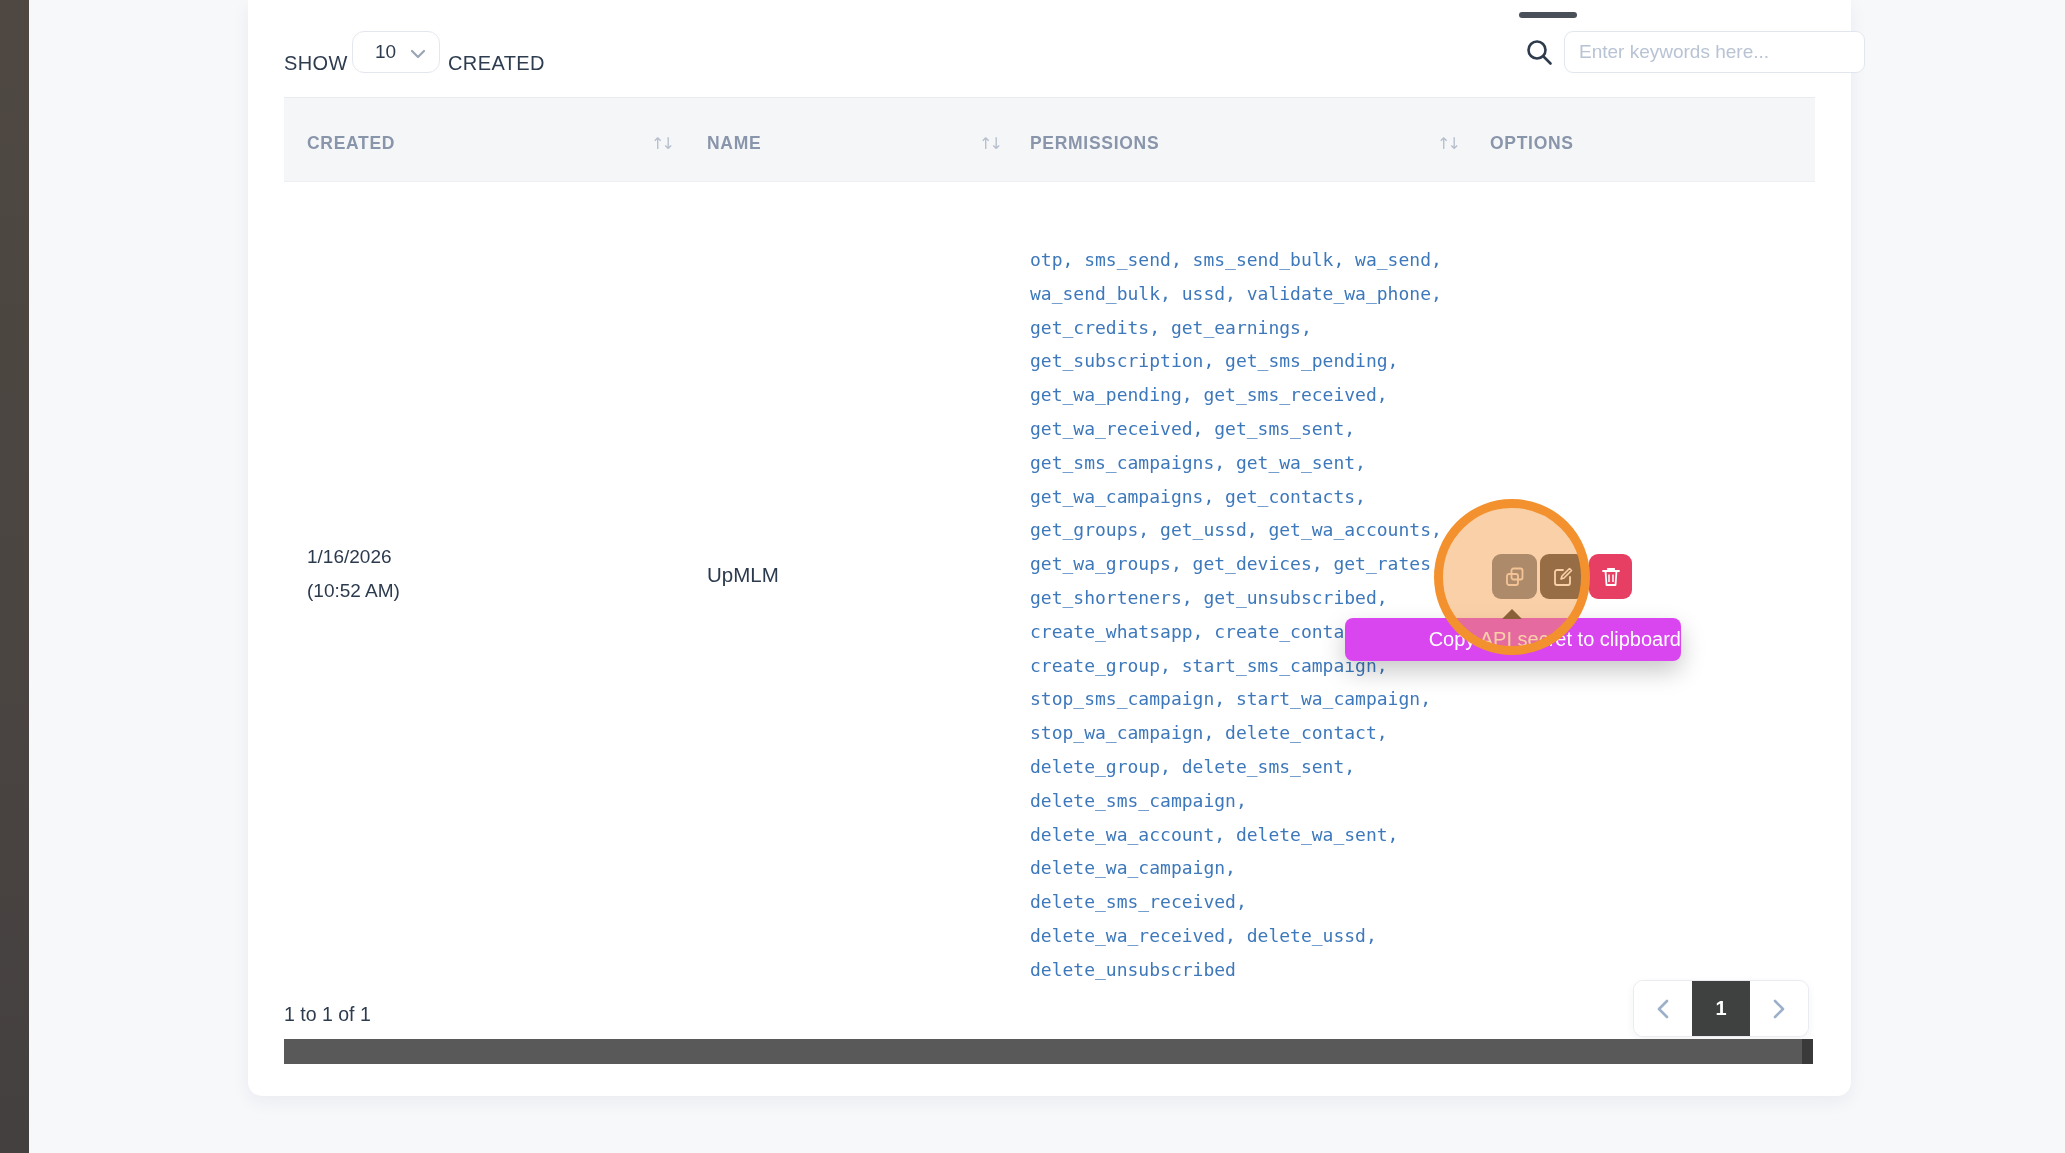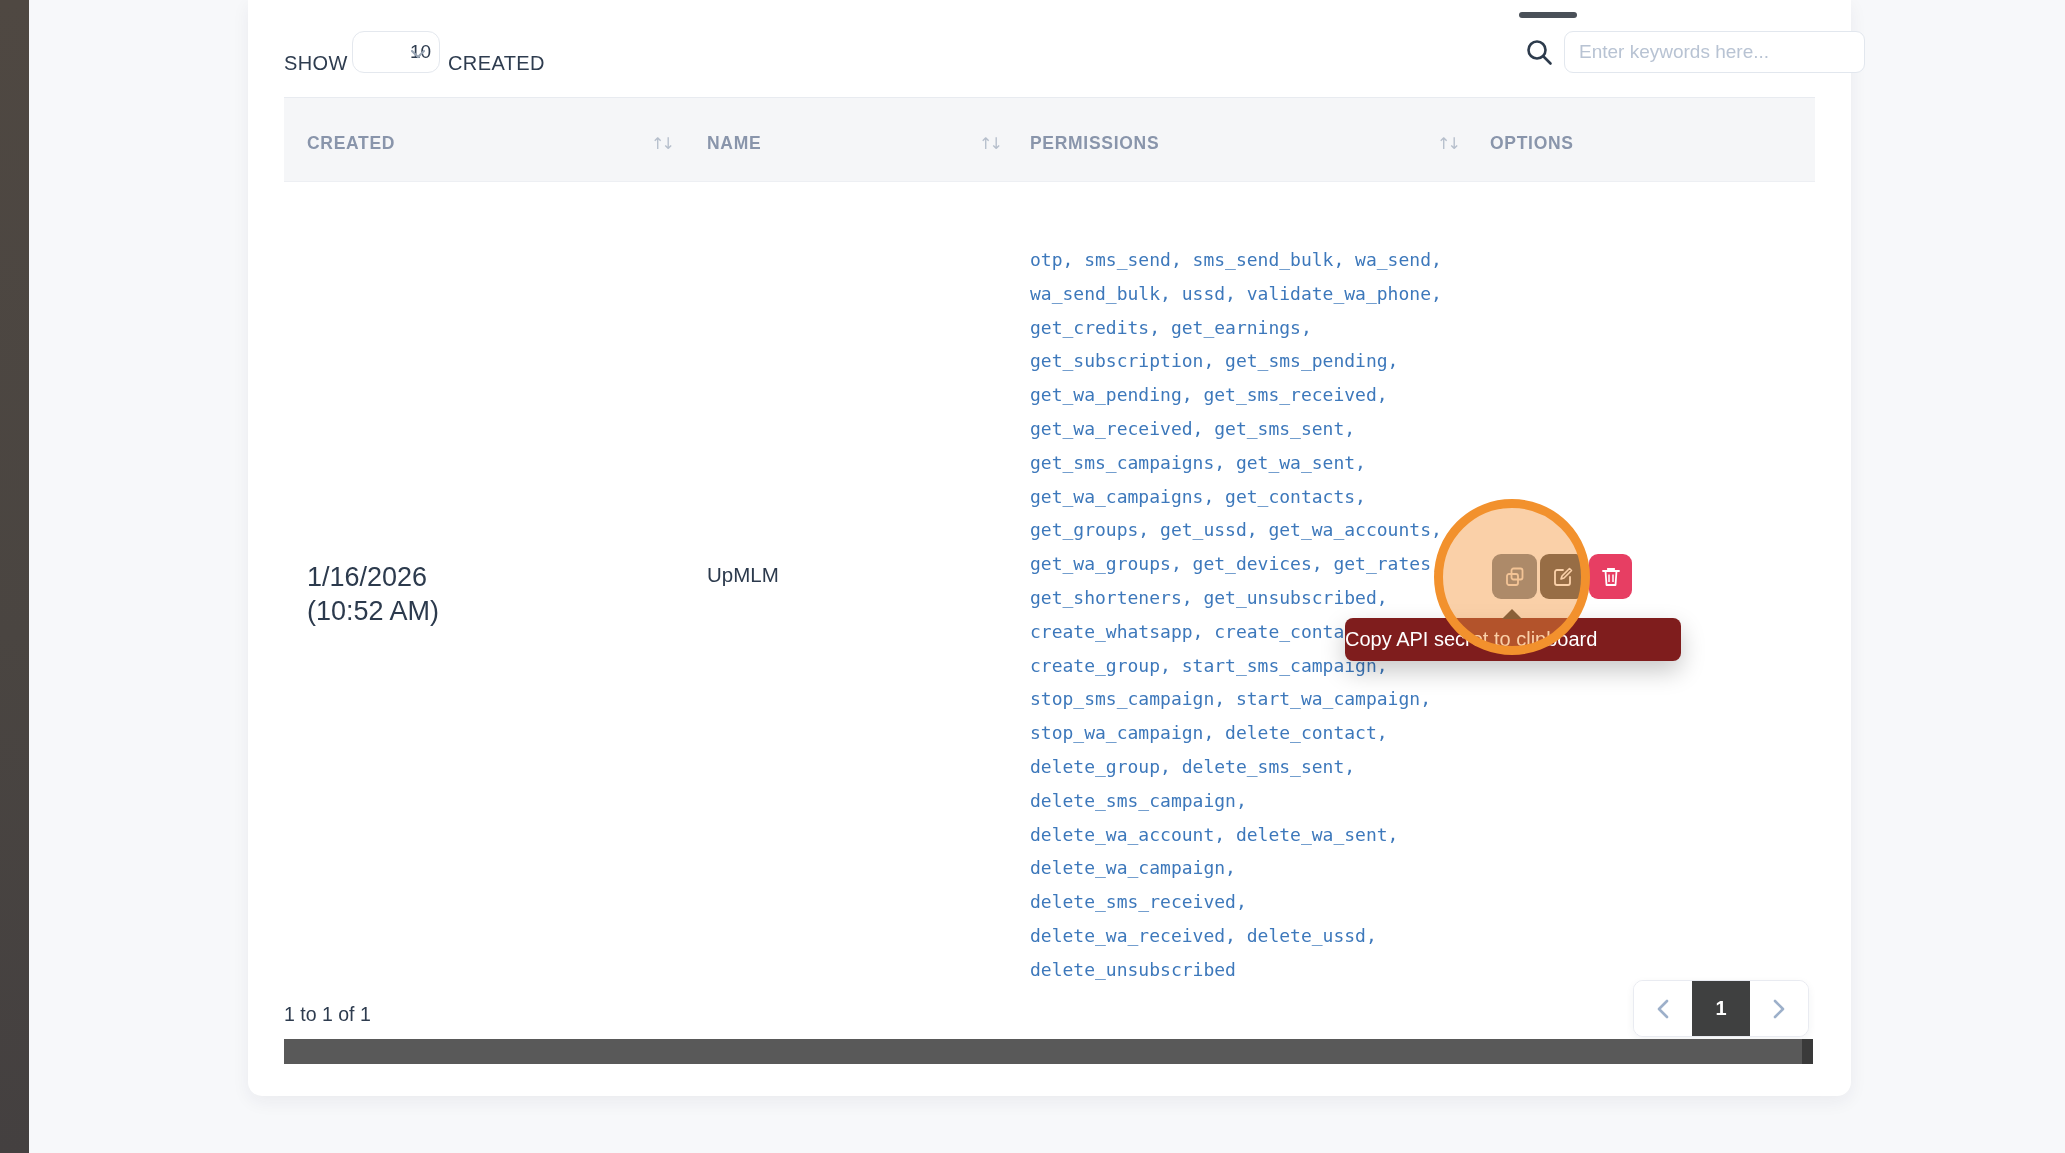"10" .entries-select { padding-left: 35px -> none }
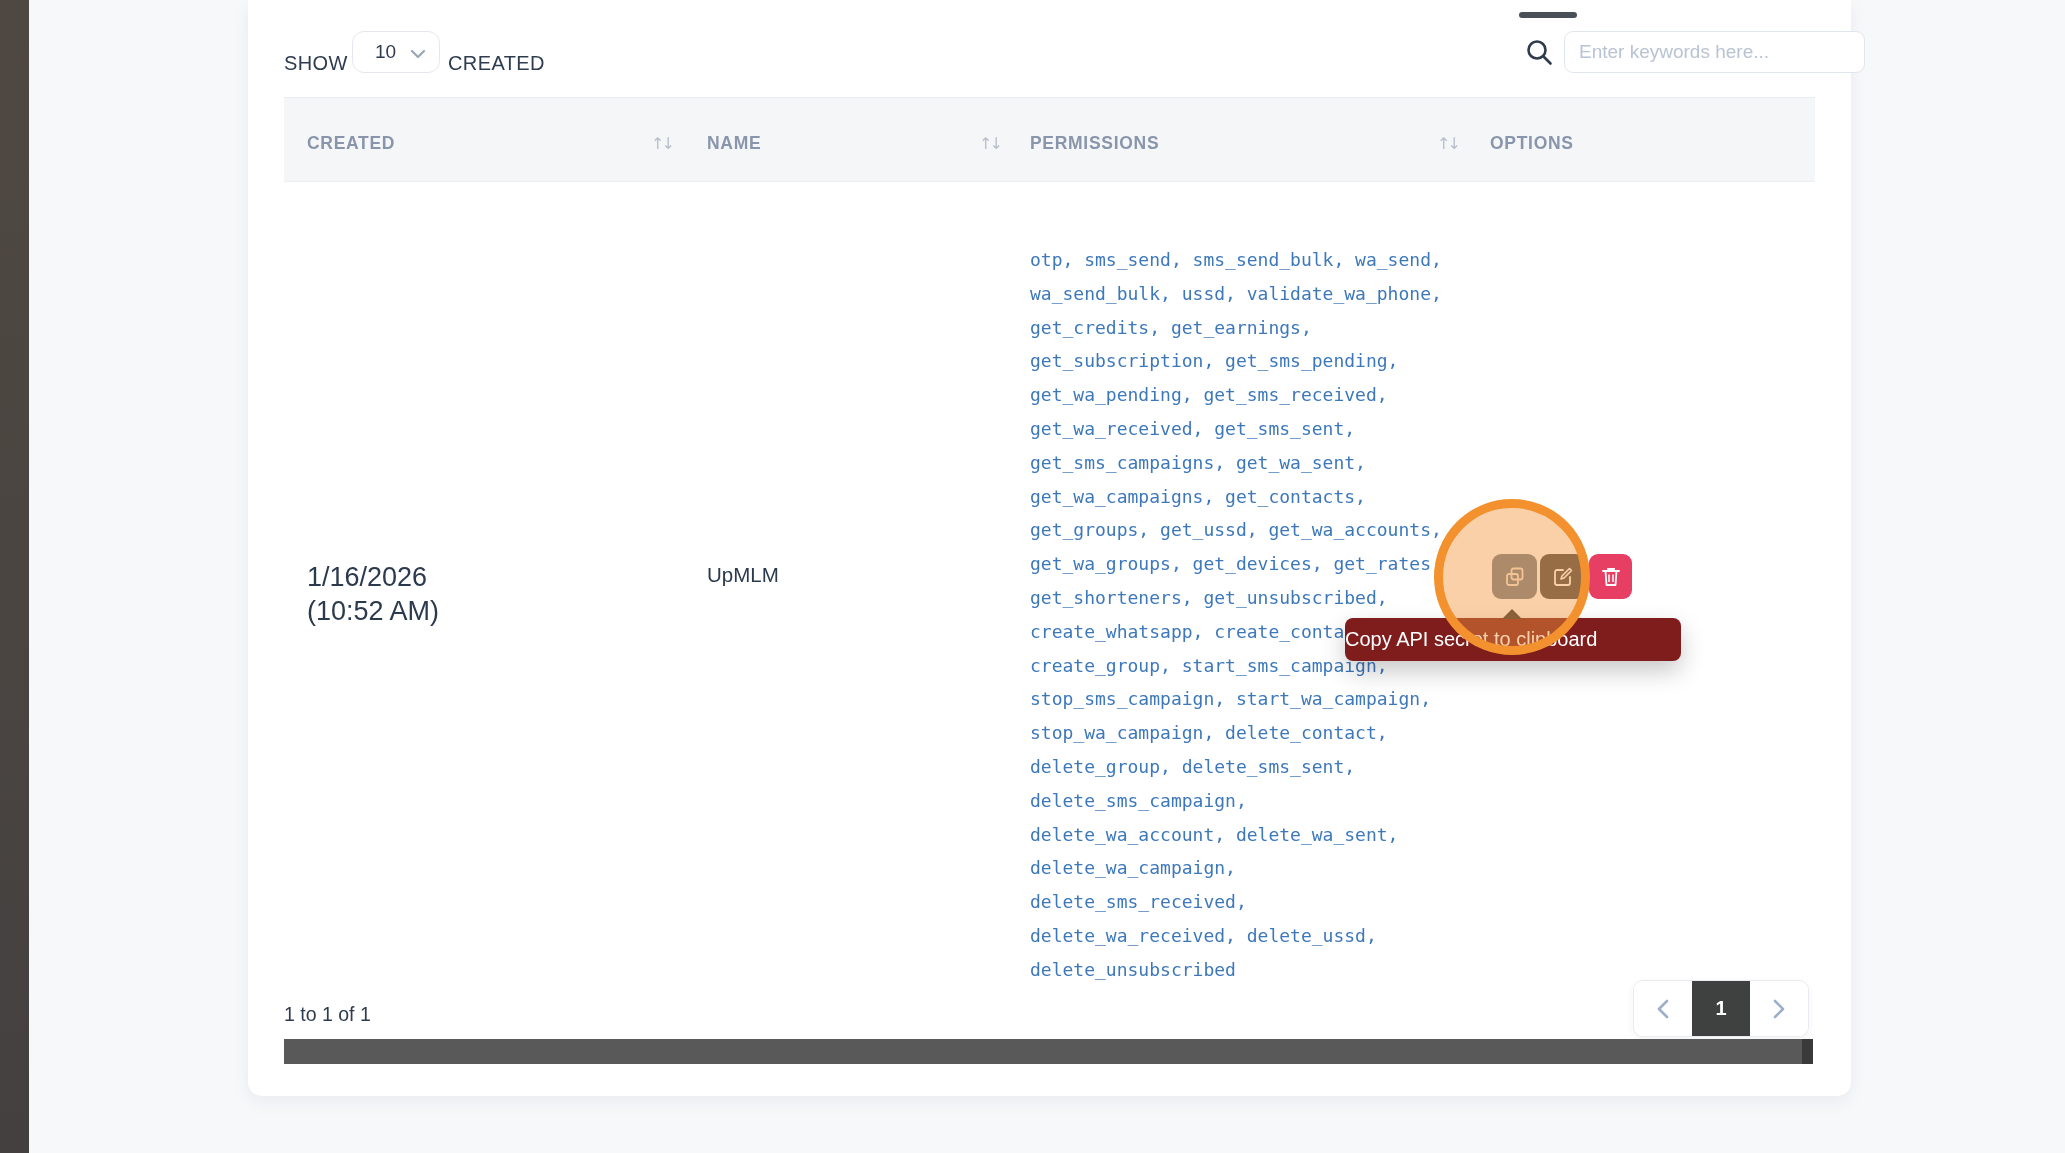"1/16/2026" .cell-created { font-size: 27px -> 19px; margin-top: 20px -> none }
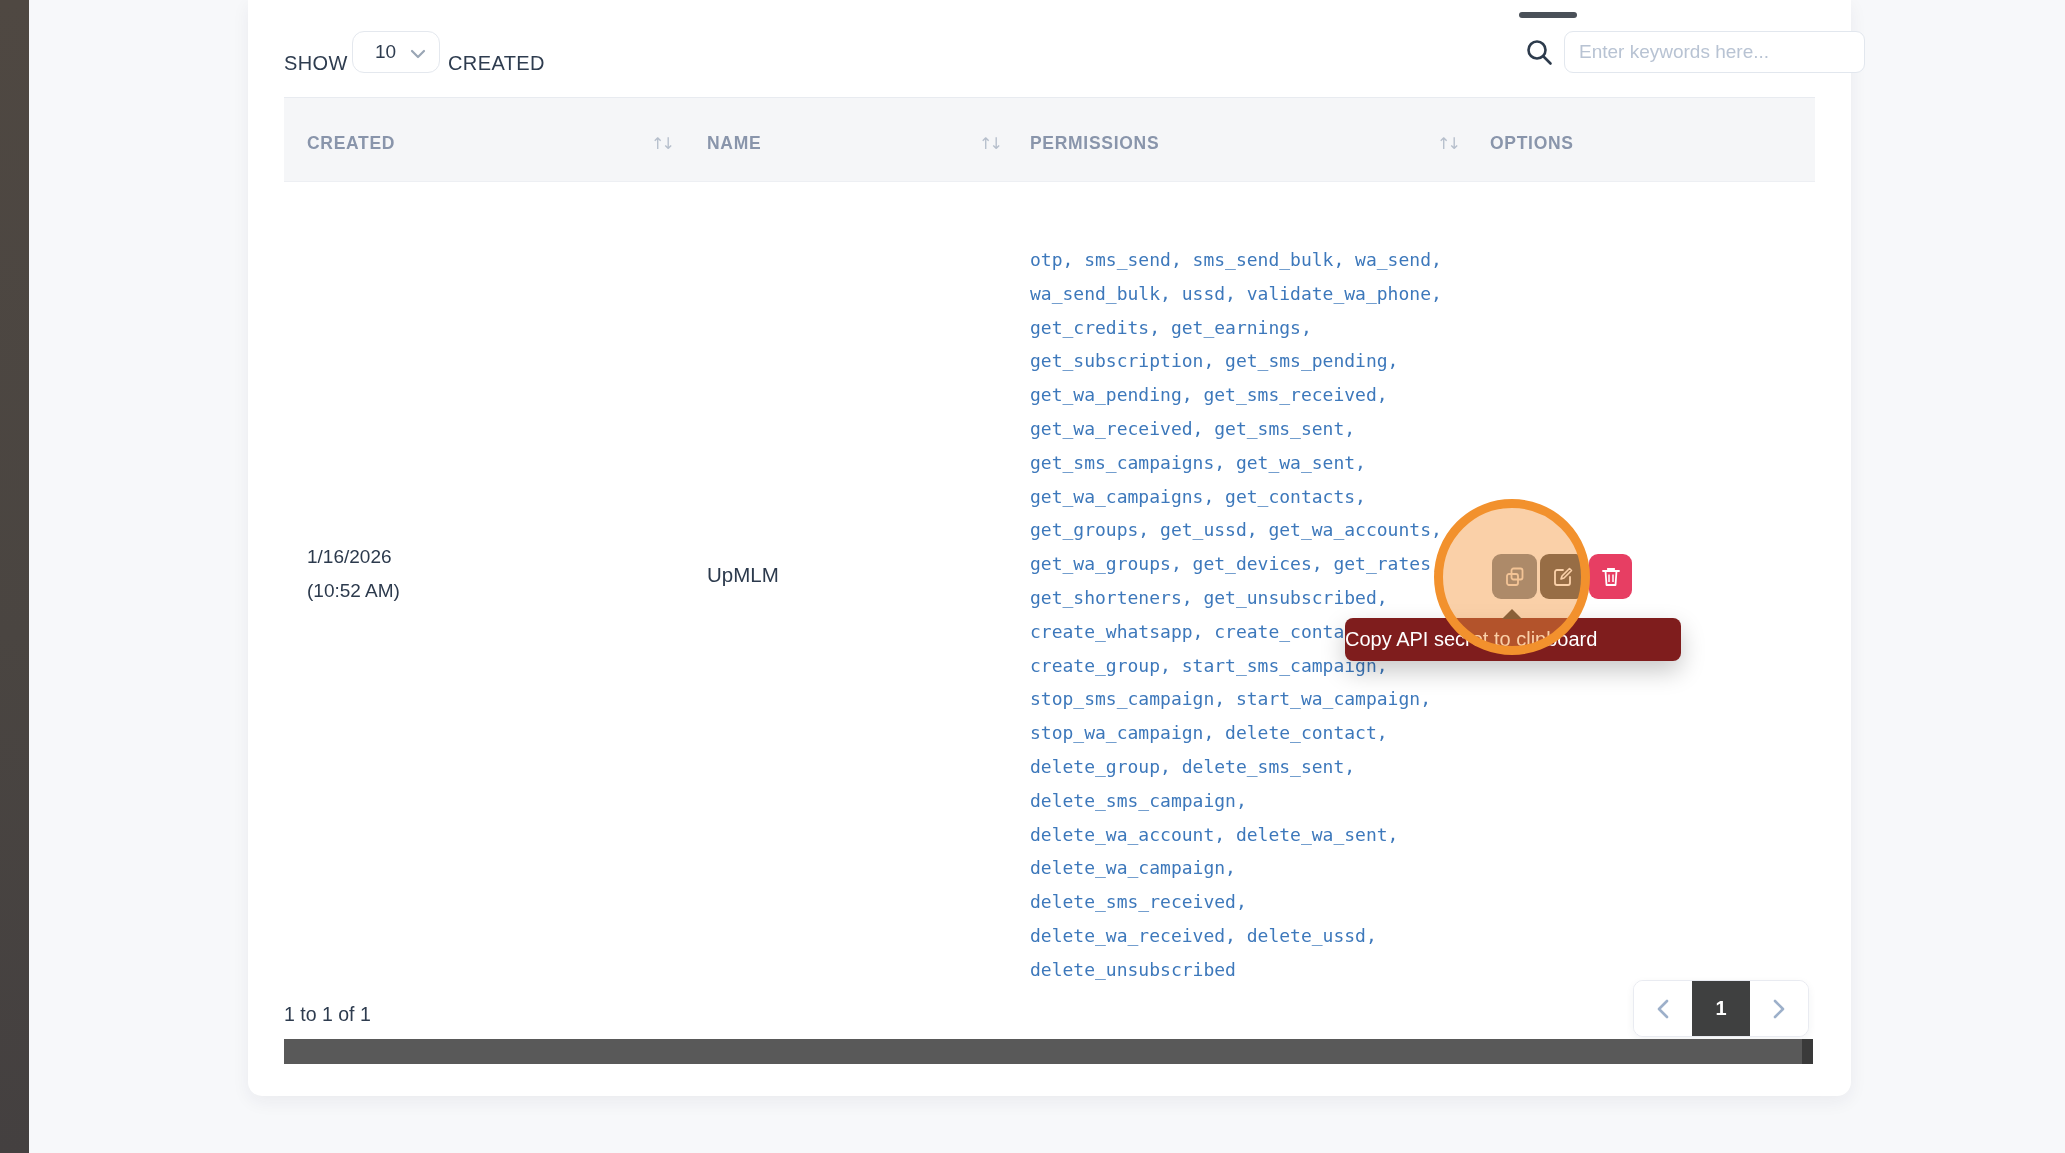"Copy API secret to clipboard" .tooltip { background: #7f1d1d -> #d946ef; justify-content: flex-start -> flex-end }
